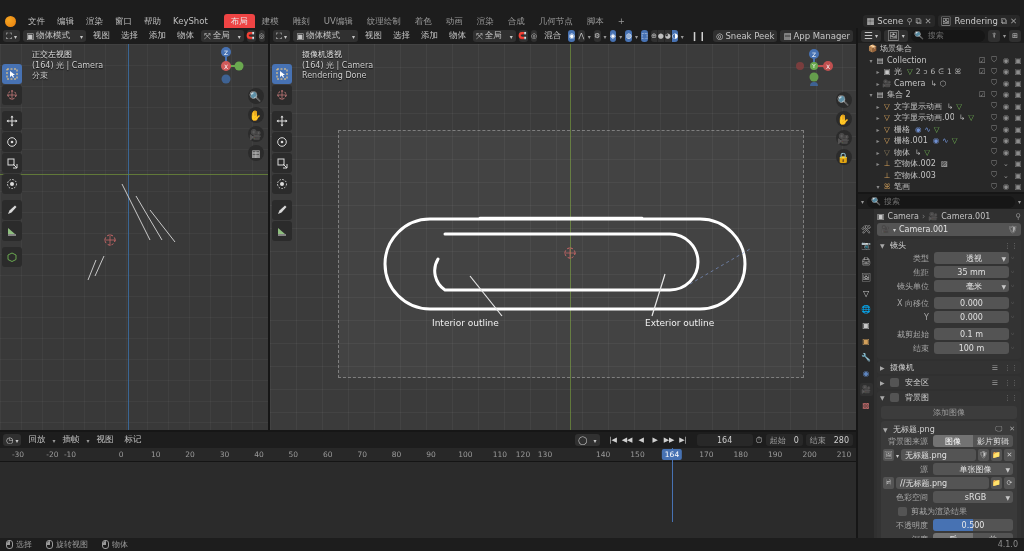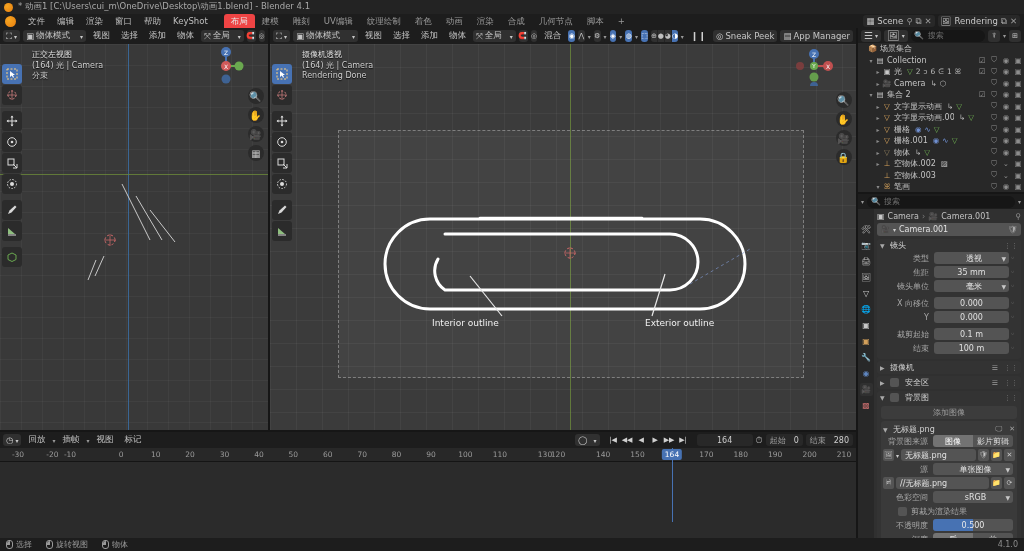"* 动画1" div.titlebar { html: <div> <div></div> <span>* 动画1 [C:\Users\cui_m\OneDrive\Desktop\动画1.blend] - Blender 4.1</span> </div> -> none }
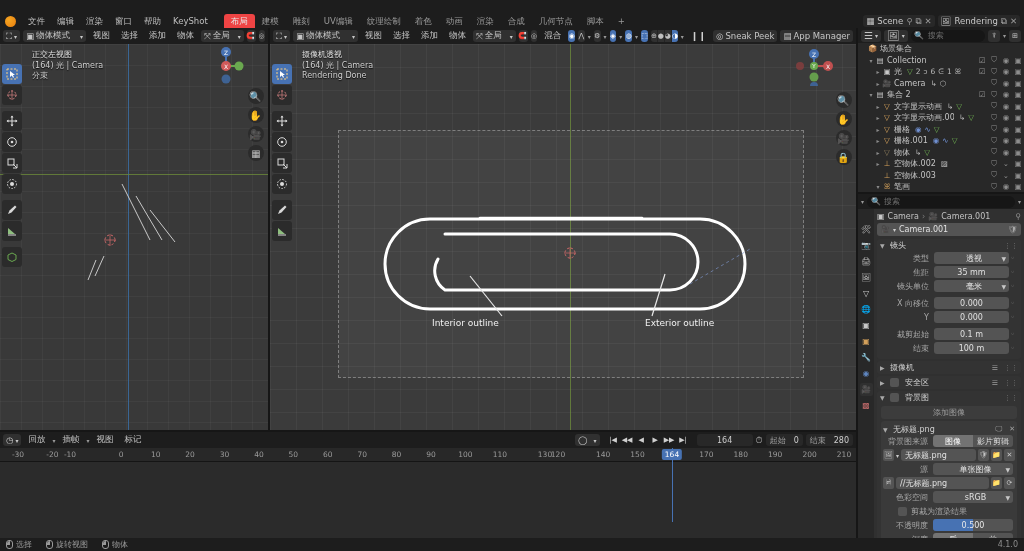"120" div.tl-tick { left: 558px -> 523px }
